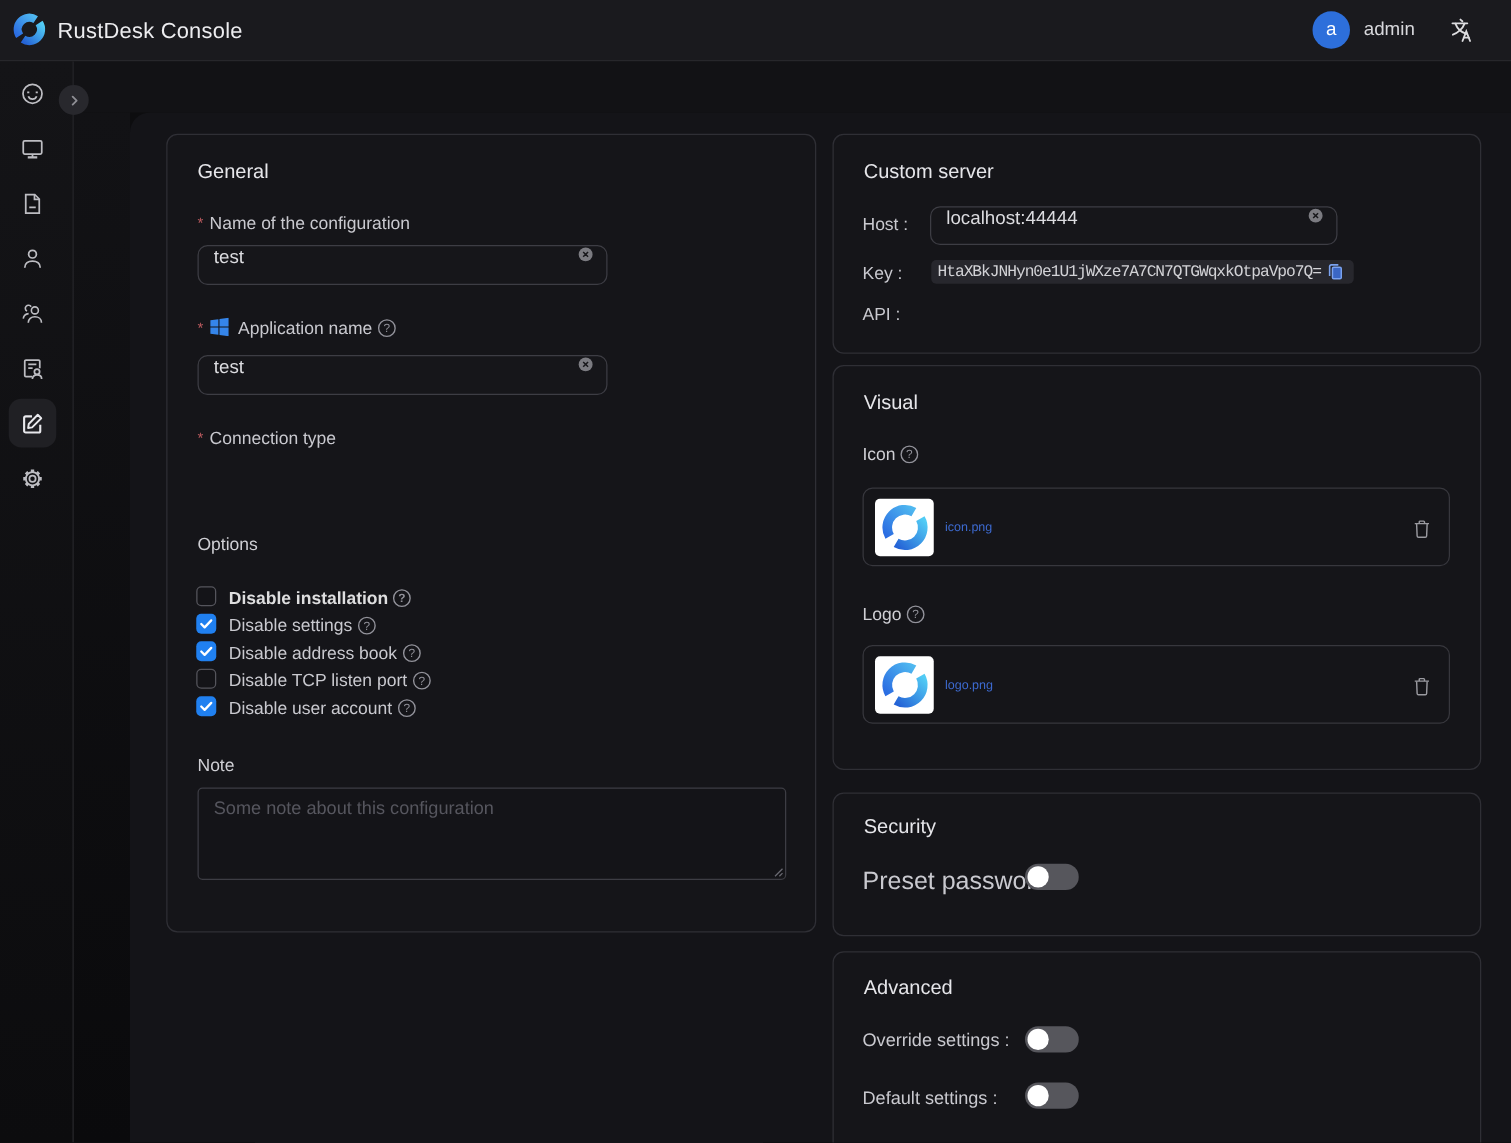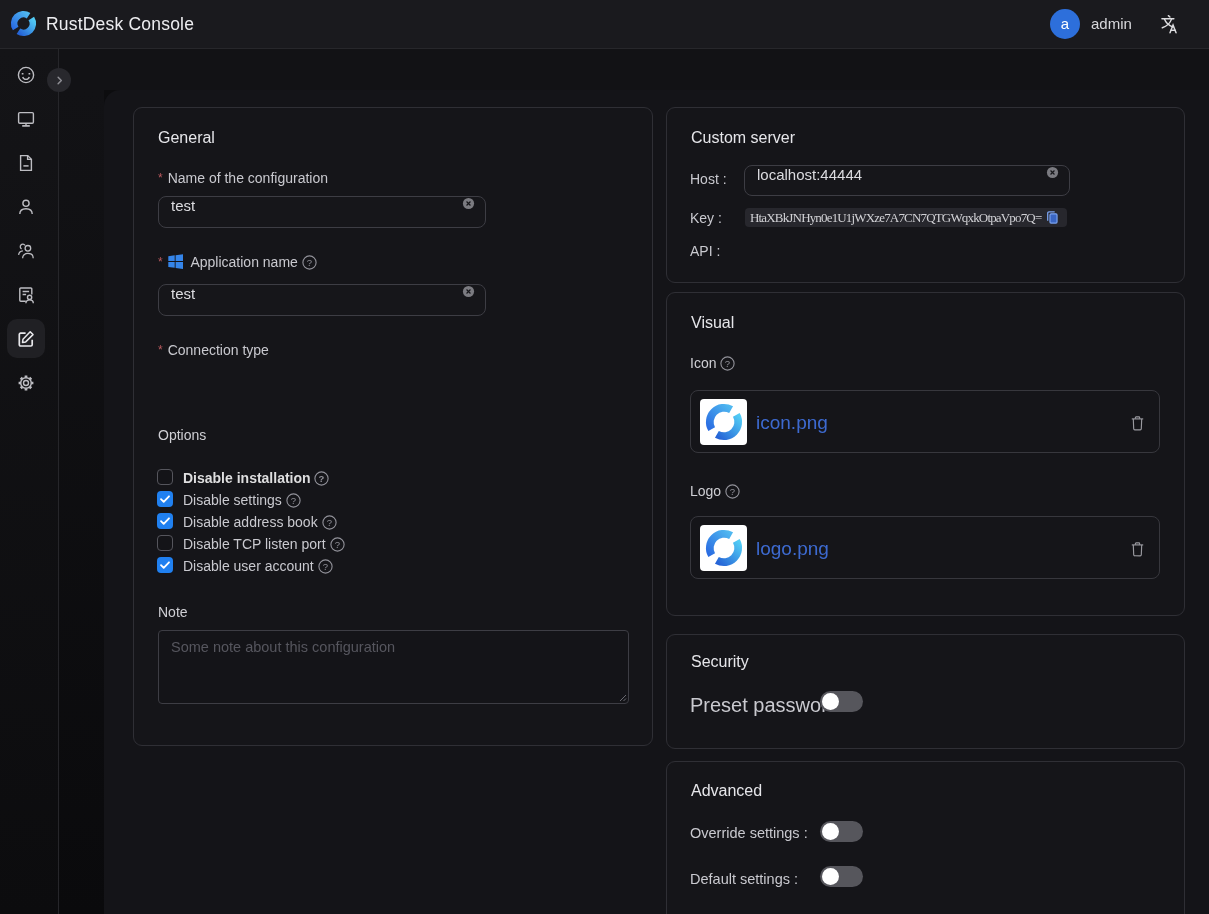"HtaXBkJNHyn0e1U1jWXze7A7CN7QTGWqxkOtpaVp" .keybox .kt { font-family: Liberation Serif, serif -> Liberation Mono, monospace }
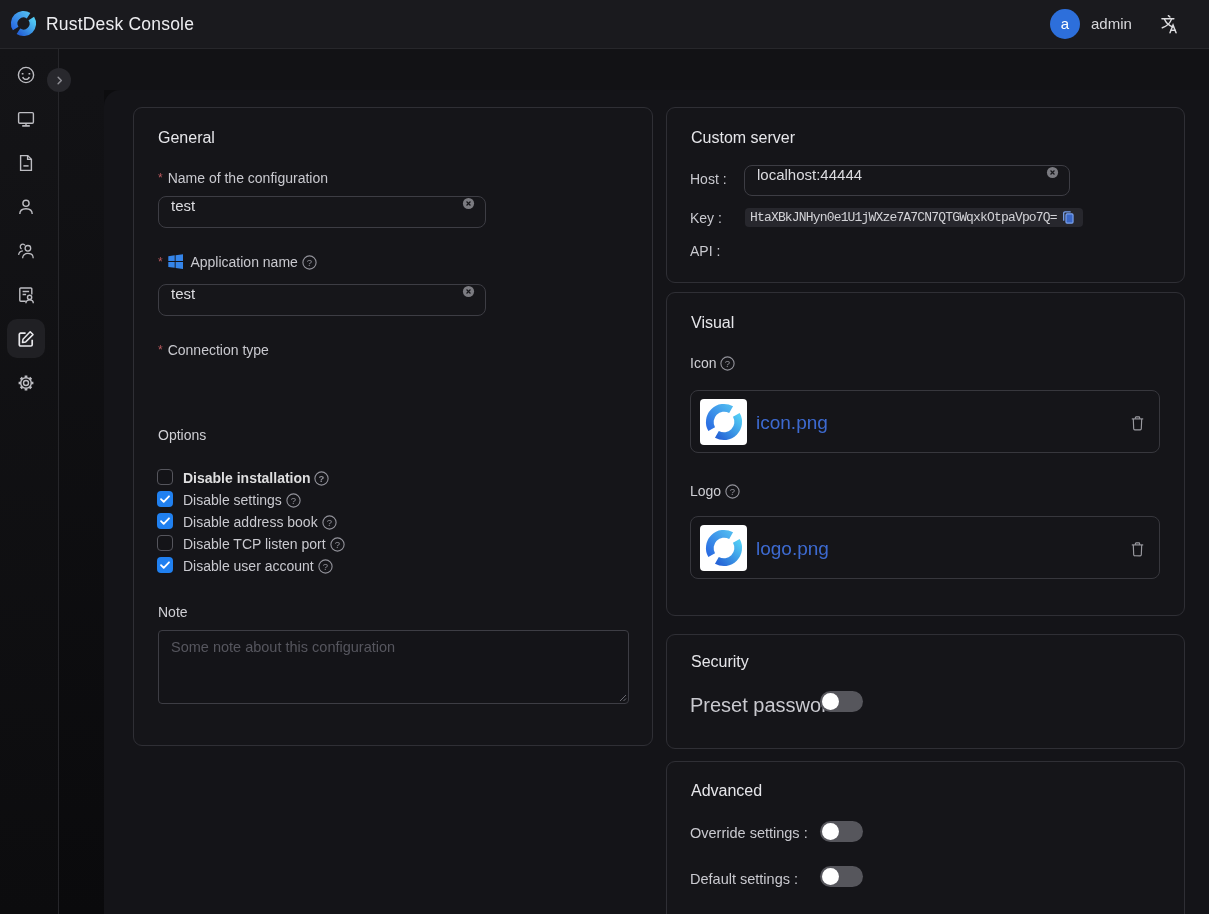"icon.png" .flink { font-size: 19px -> 10px }
